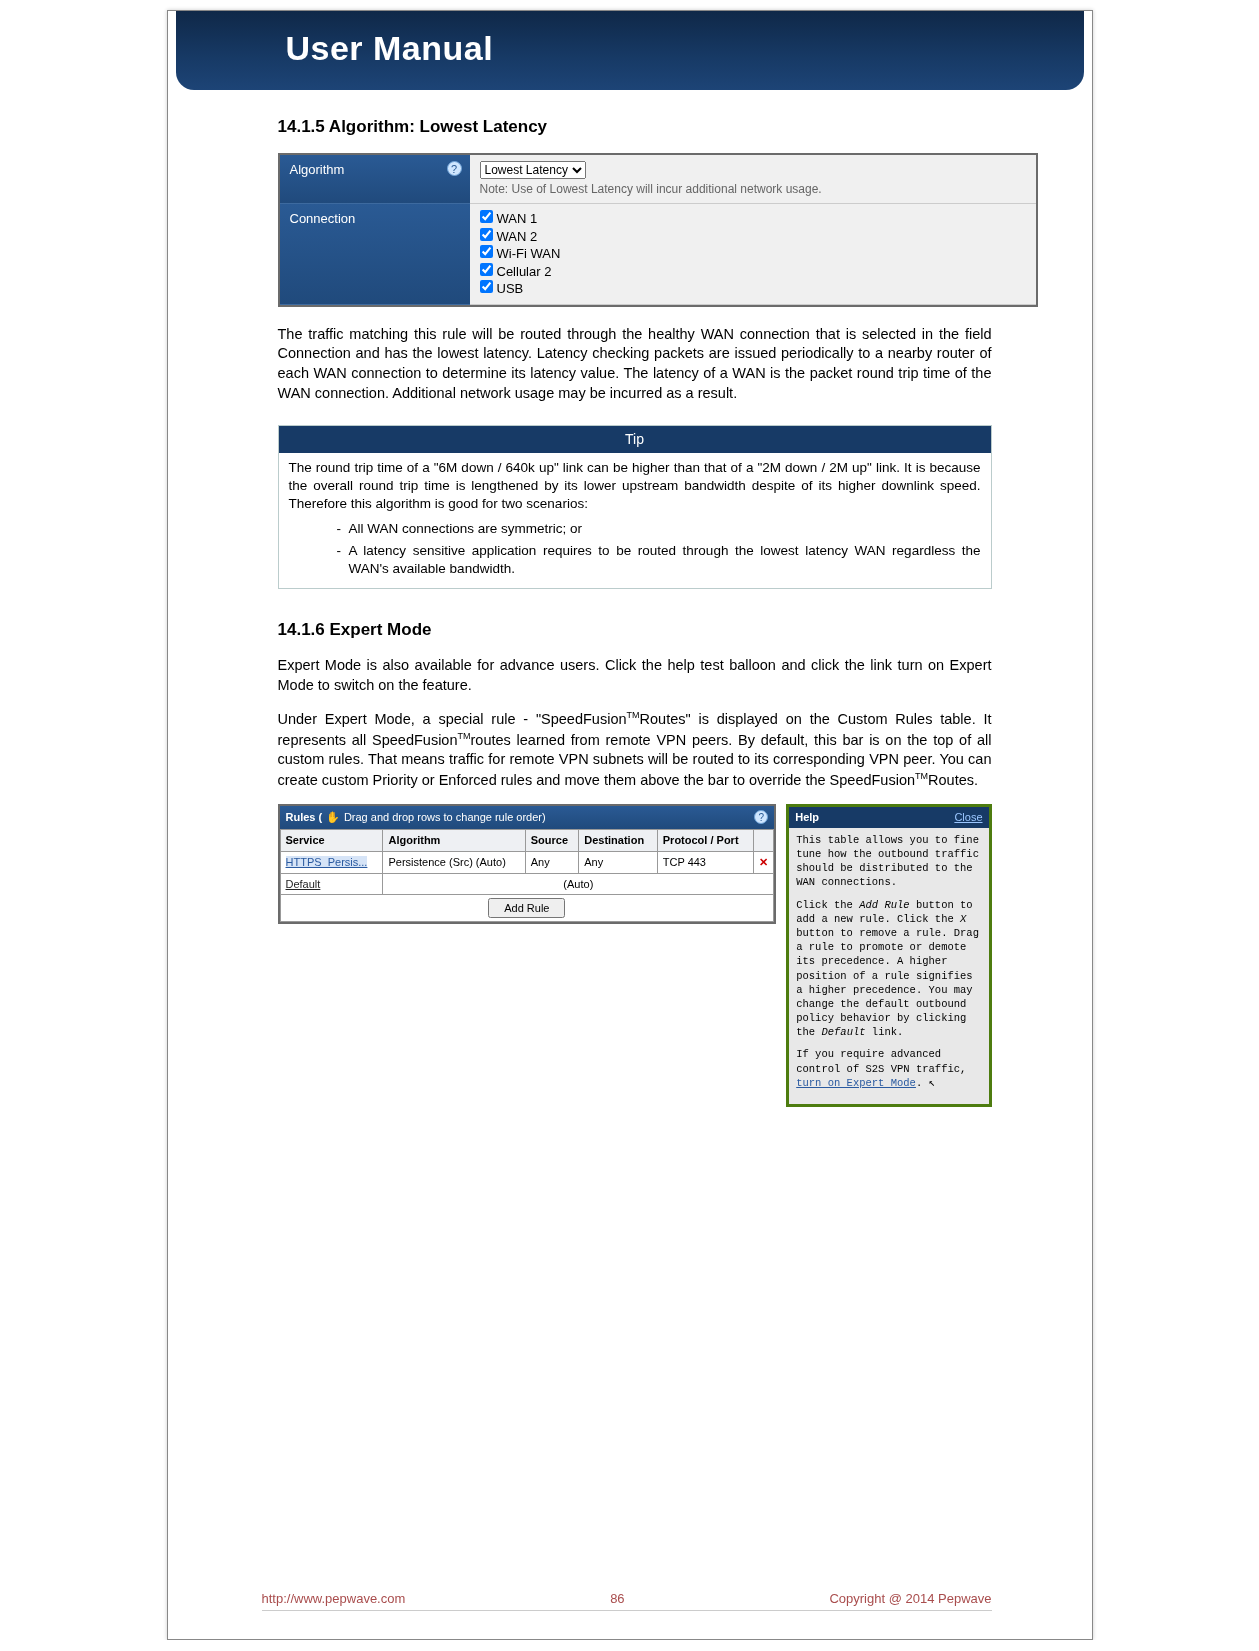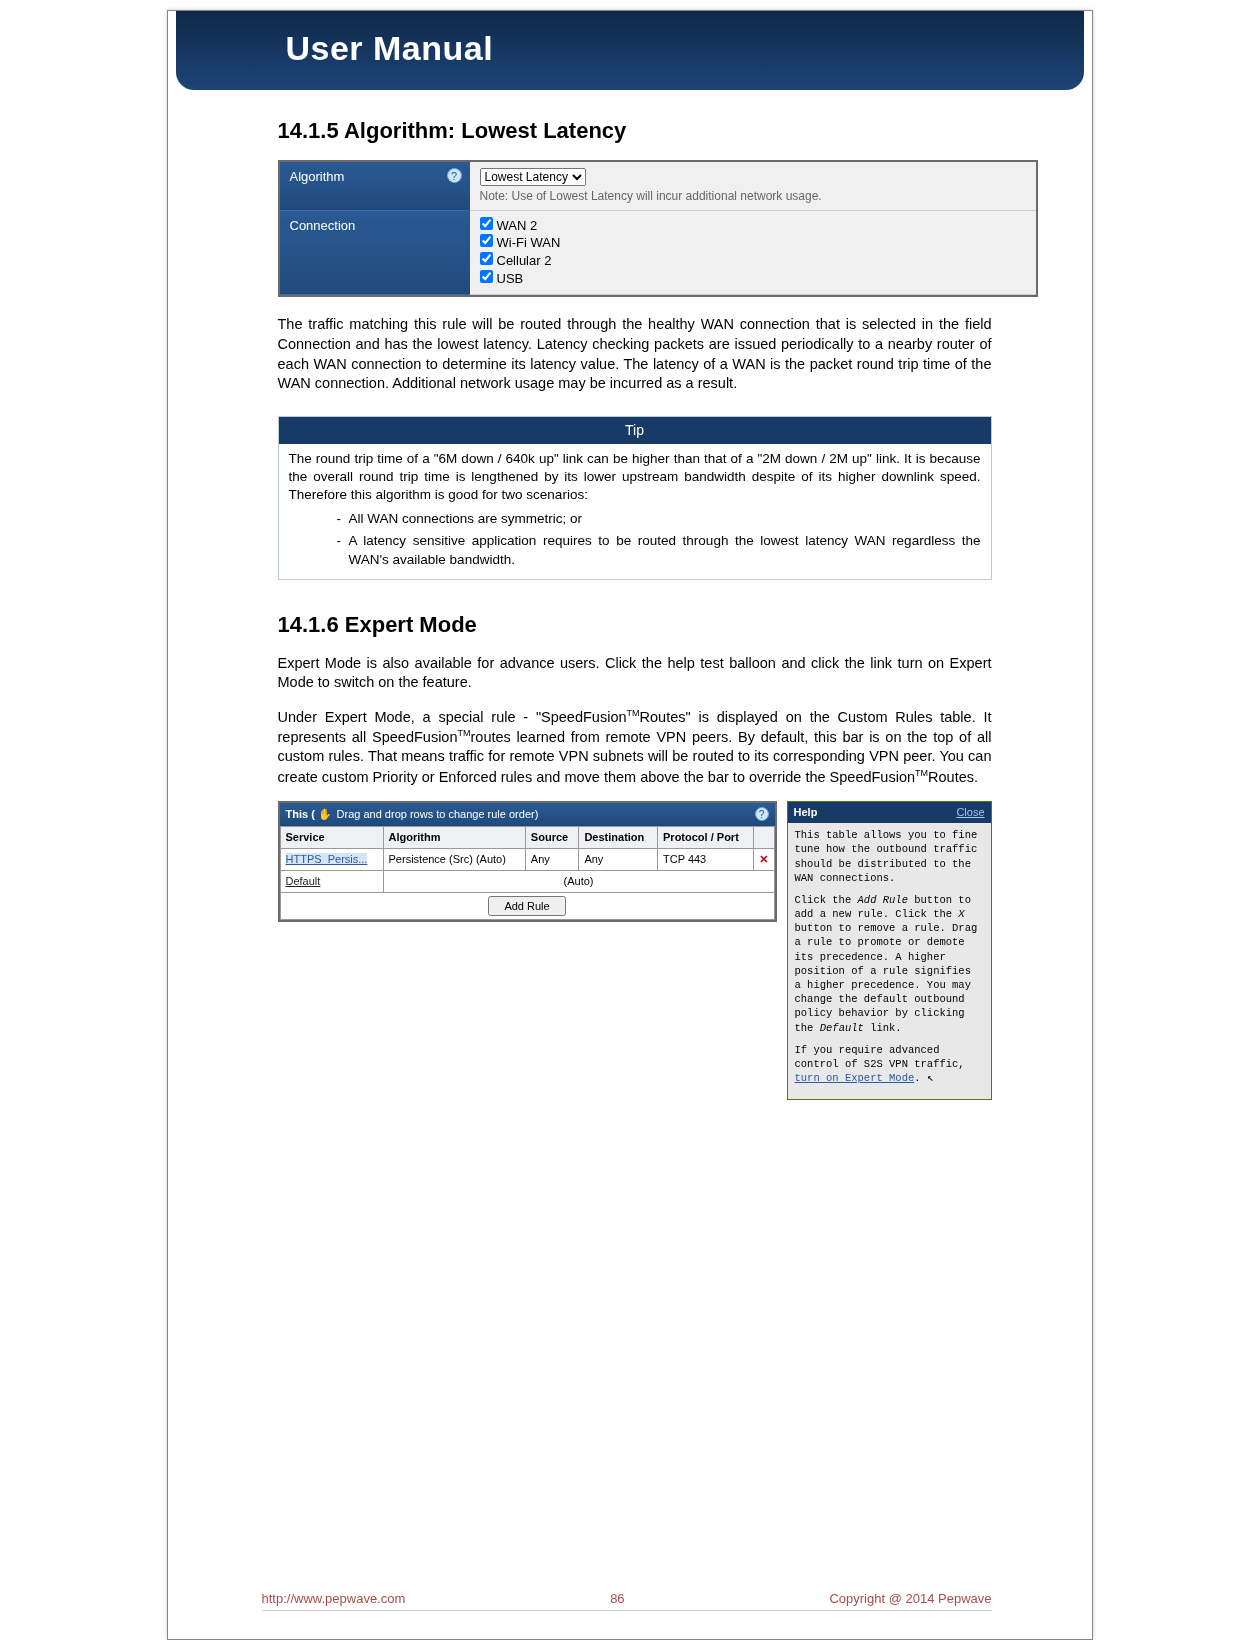"14.1.5 Algorithm: Lowest Latency" h2 { font-size: 22px -> 17px }
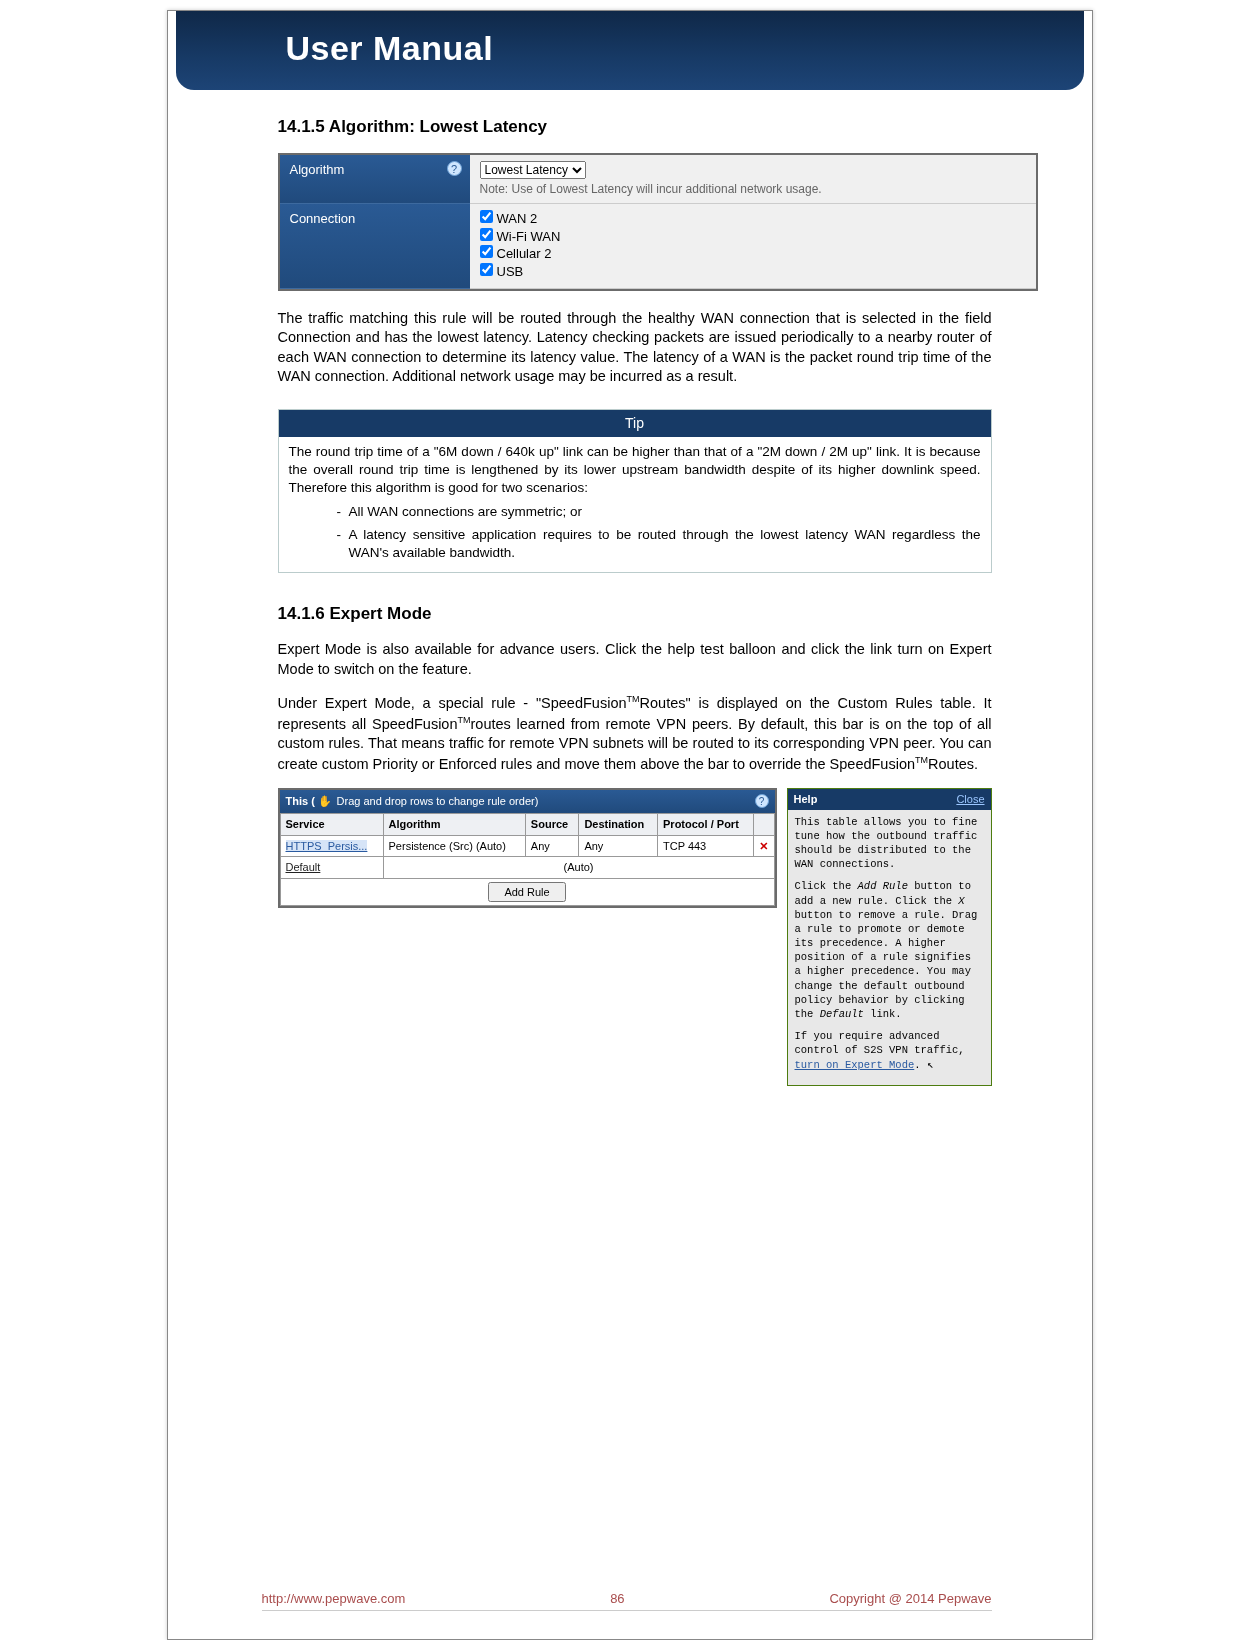"WAN 1" label { html: none -> <label><input><span>WAN 1</span></label> }
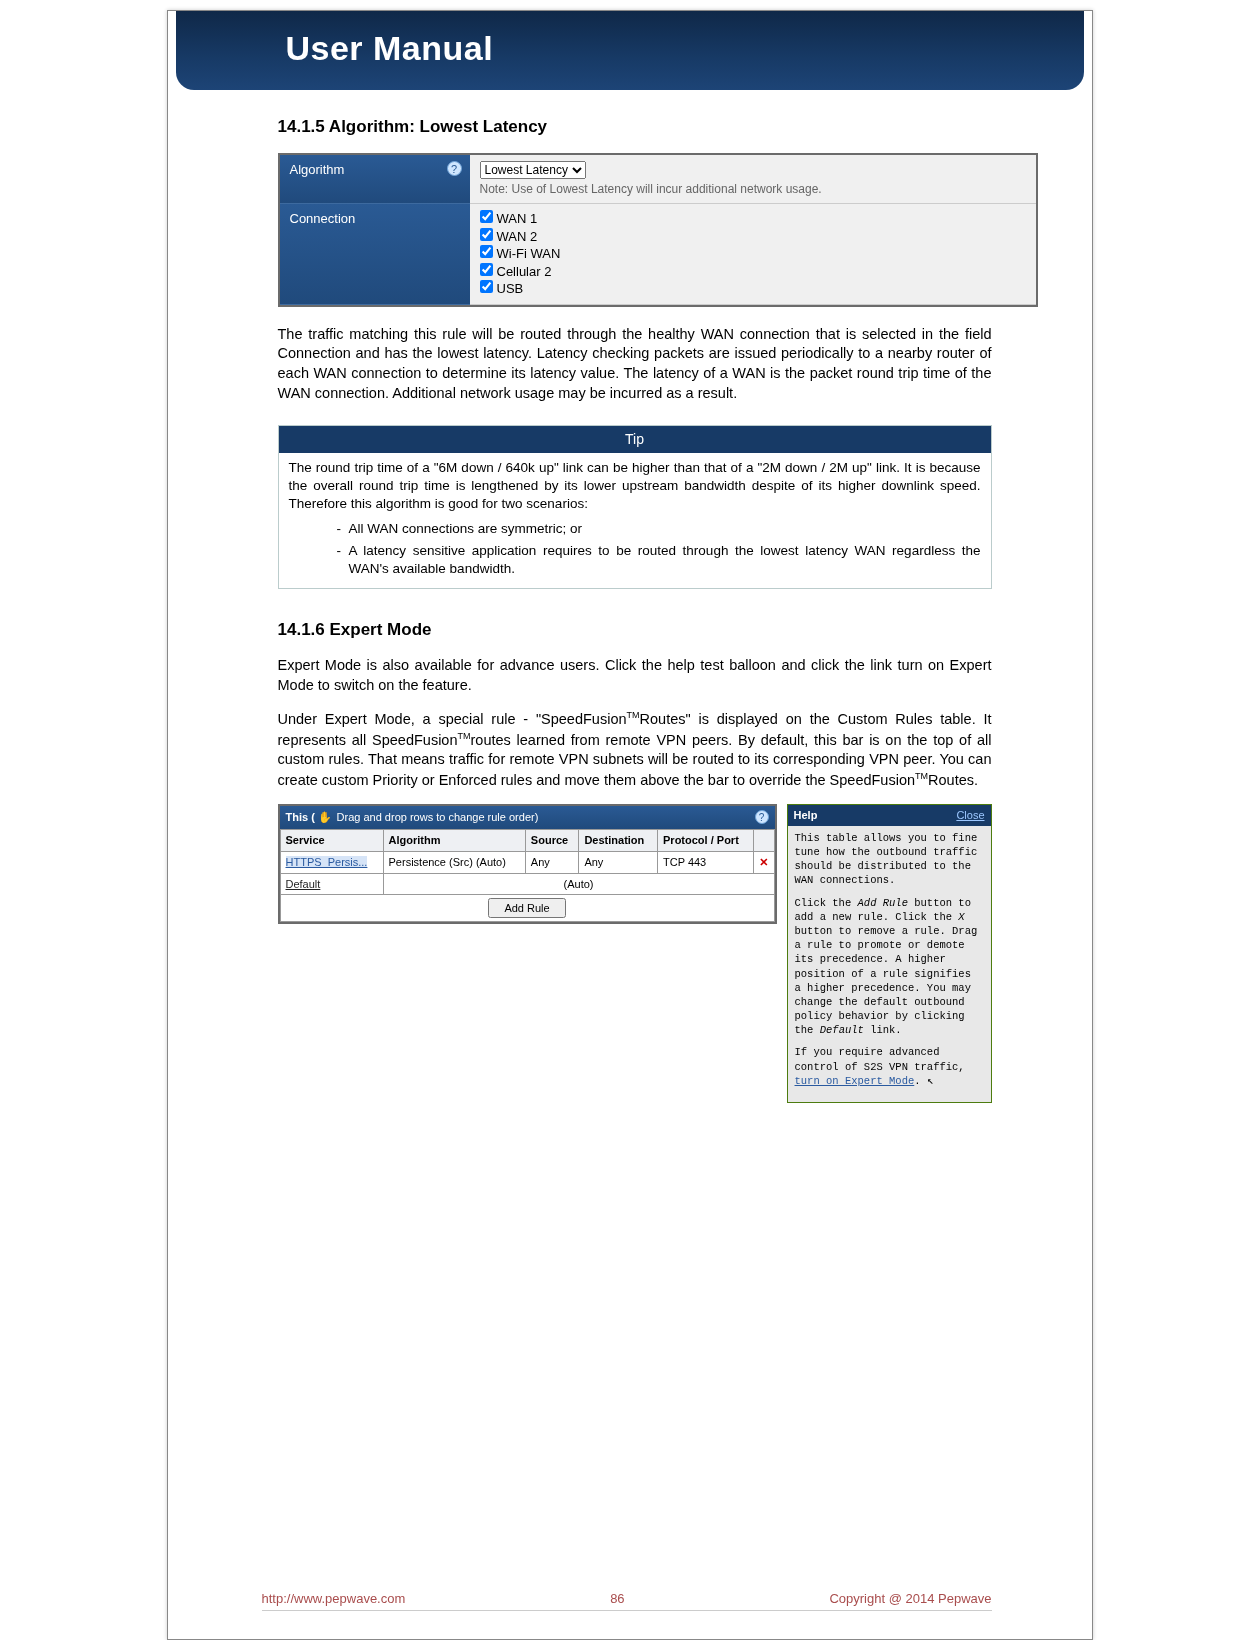"This (" b { text: This -> Rules }
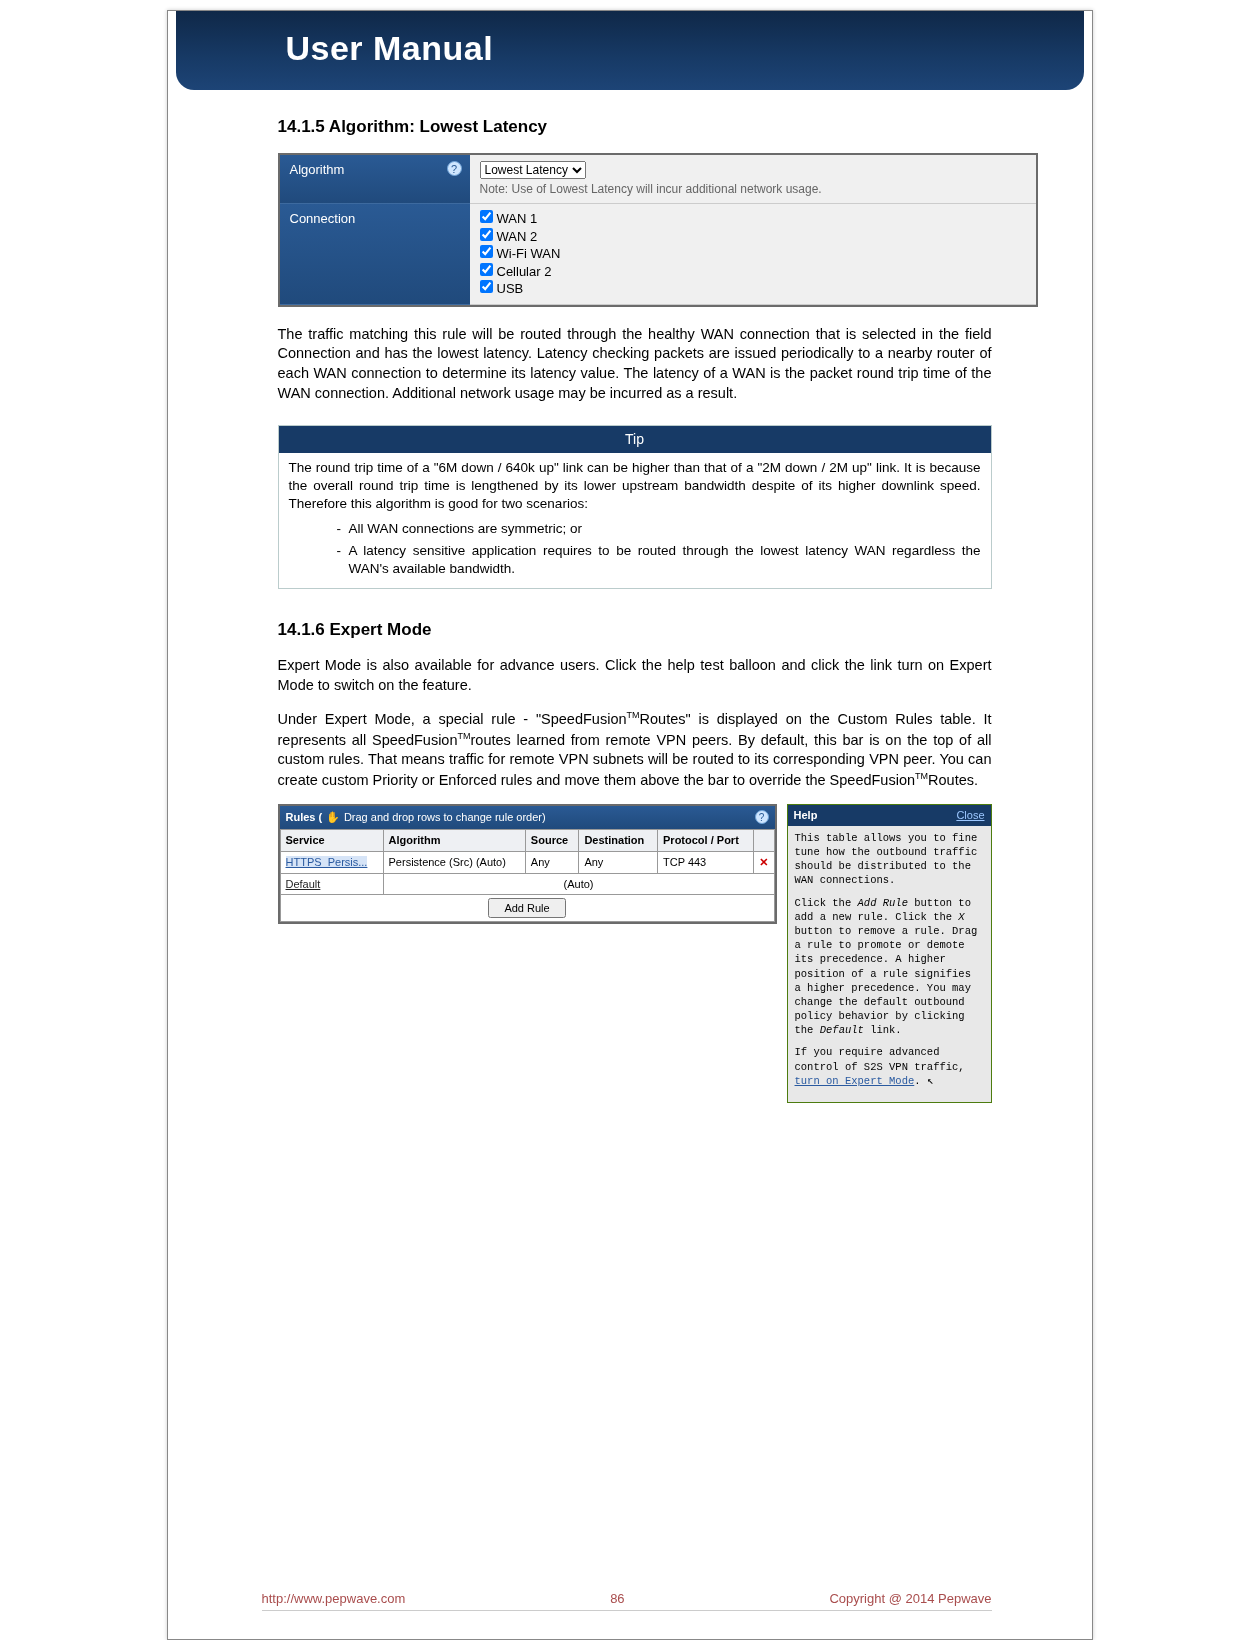"Help" .help-panel { border: 1px solid #4d7c0f -> 3px solid #4d7c0f }
